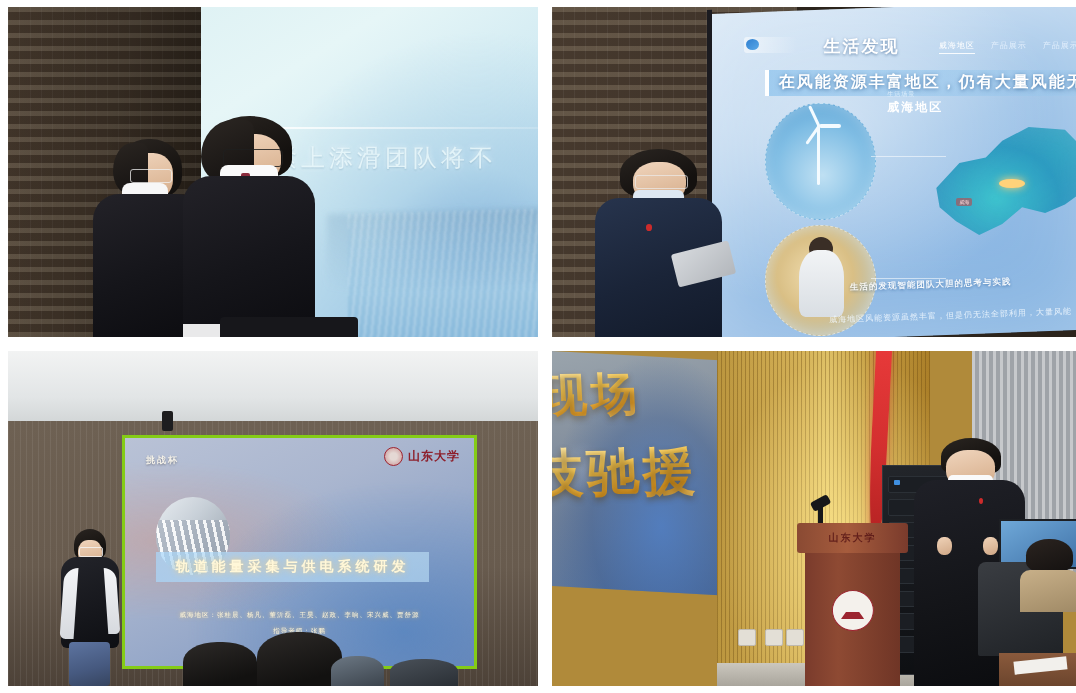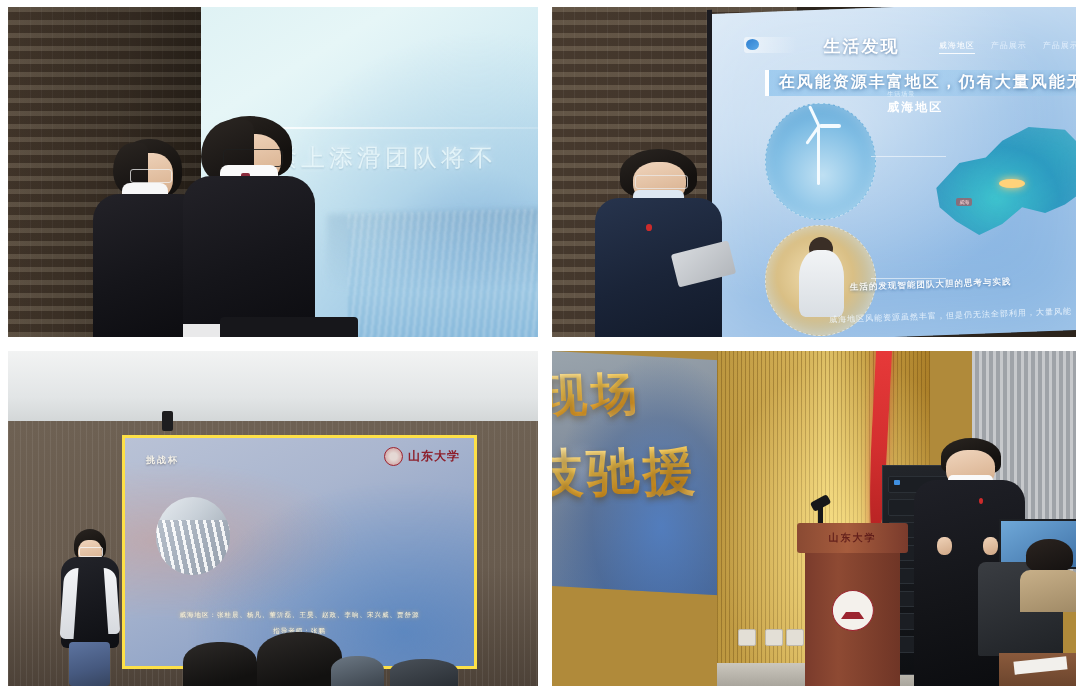"挑战杯" .p3 .sframe { background: #fde047 -> #84cc16 }
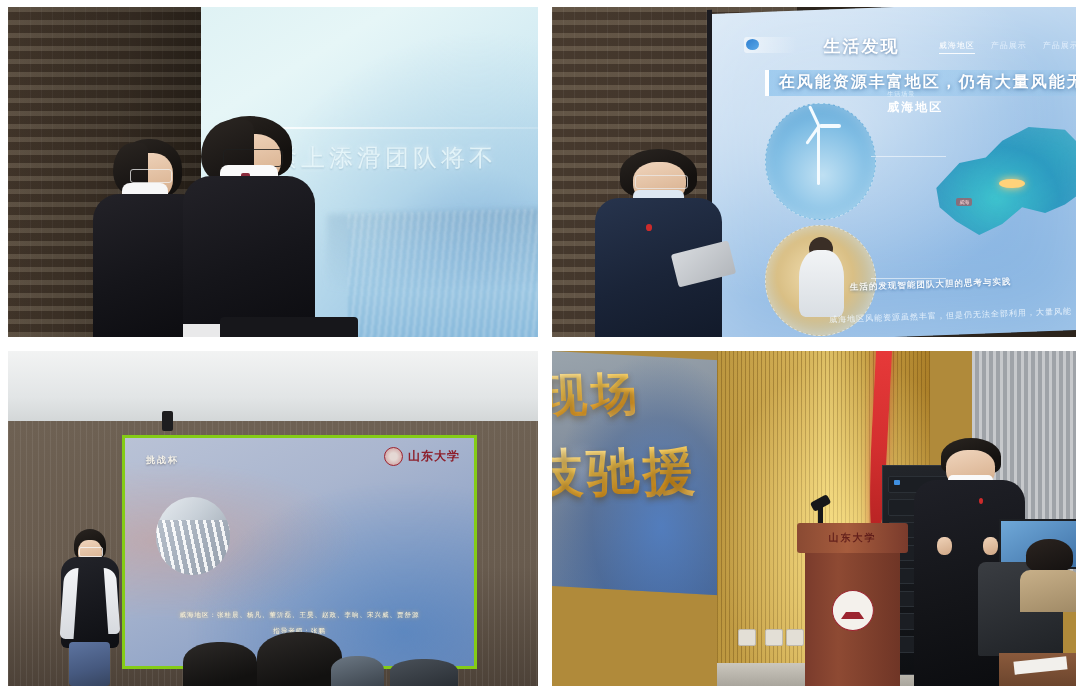"轨道能量采集与供电系统研发" div.band { html: none -> <div> <span>轨道能量采集与供电系统研发</span> </div> }
